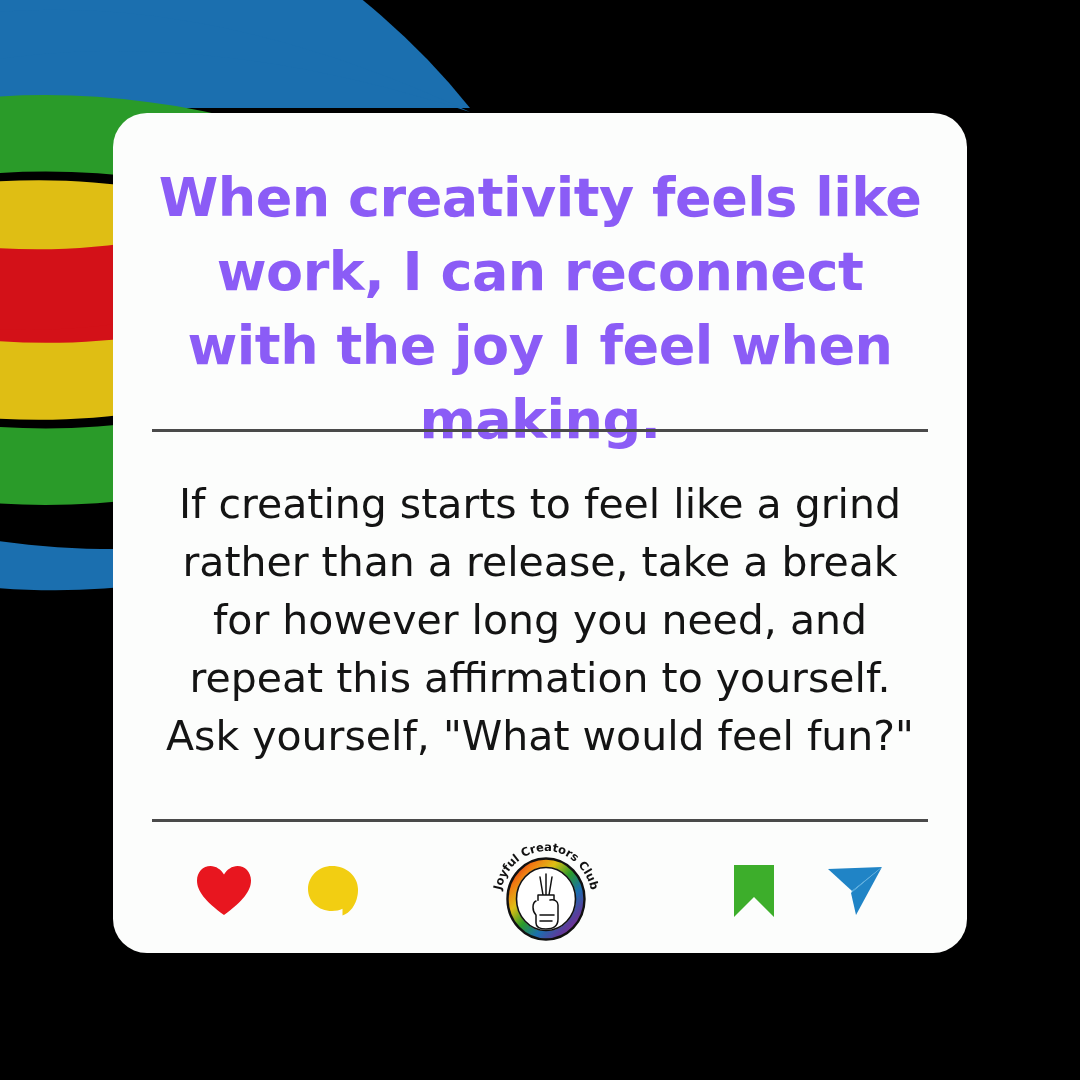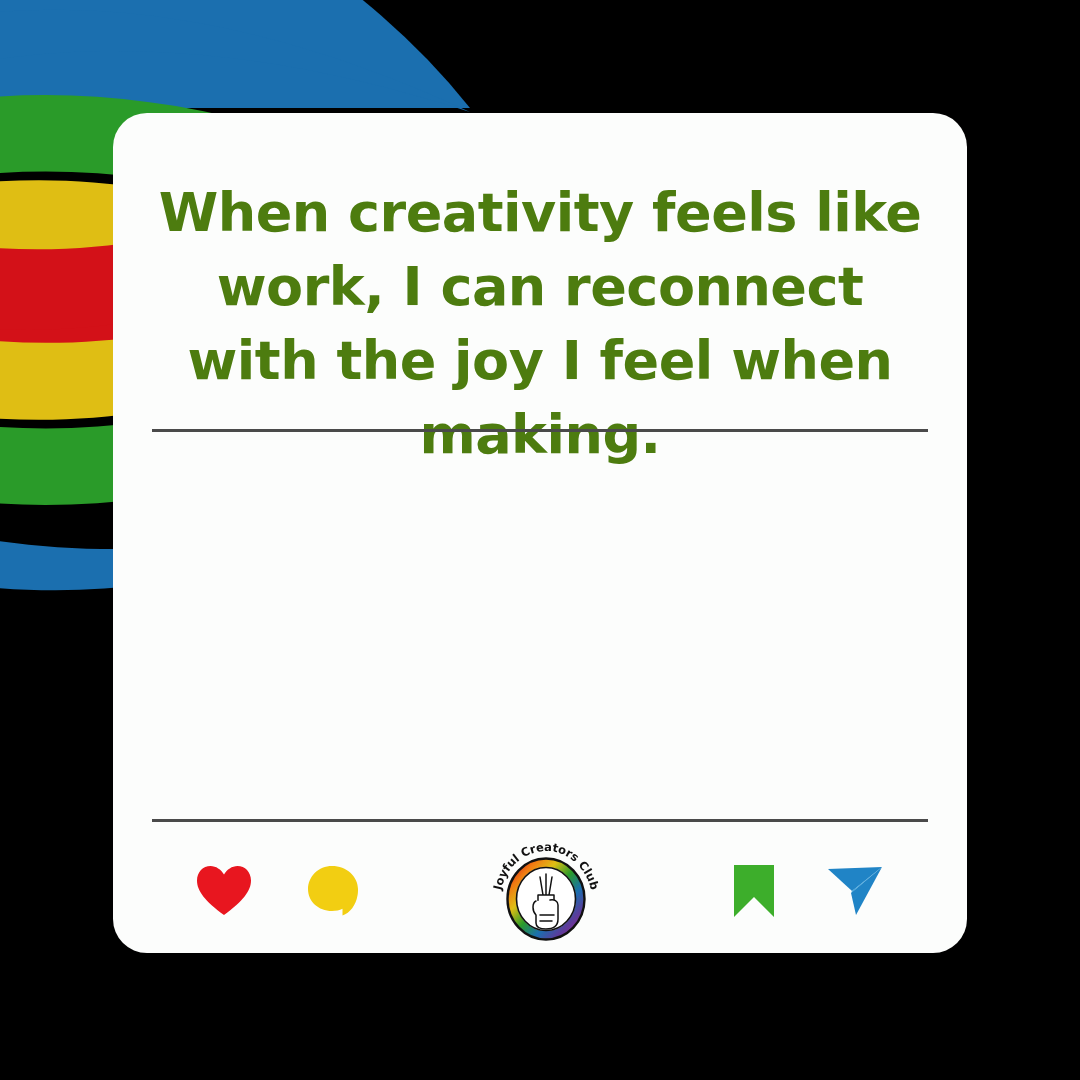"When creativity feels like work," .headline { color: #4d7c0f -> #8b5cf6; top: 63px -> 48px }
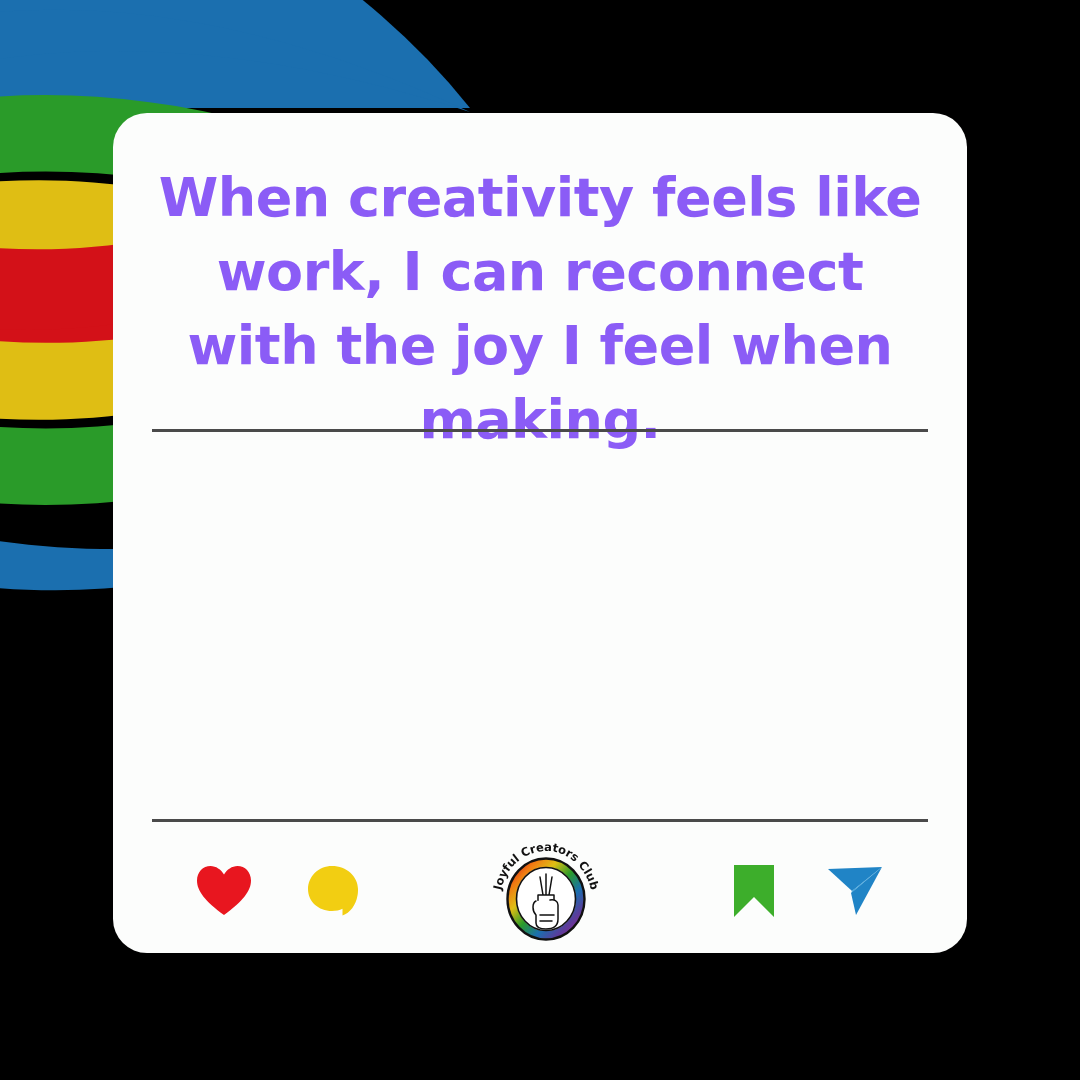"If creating starts to feel" p.body-copy { html: none -> <p>If creating starts to feel like a grind rather than a release, take a break for however long you need, and repeat this affirmation to yourself. Ask yourself, "What would feel fun?"</p> }
